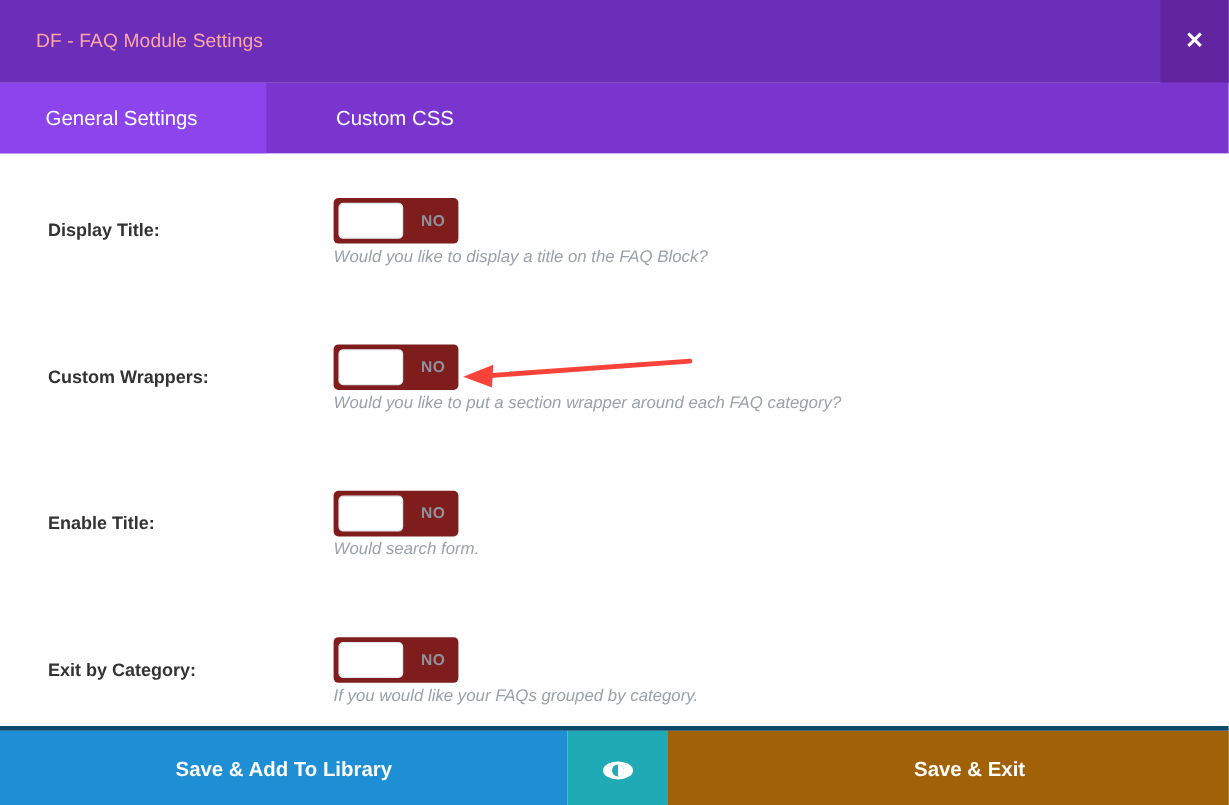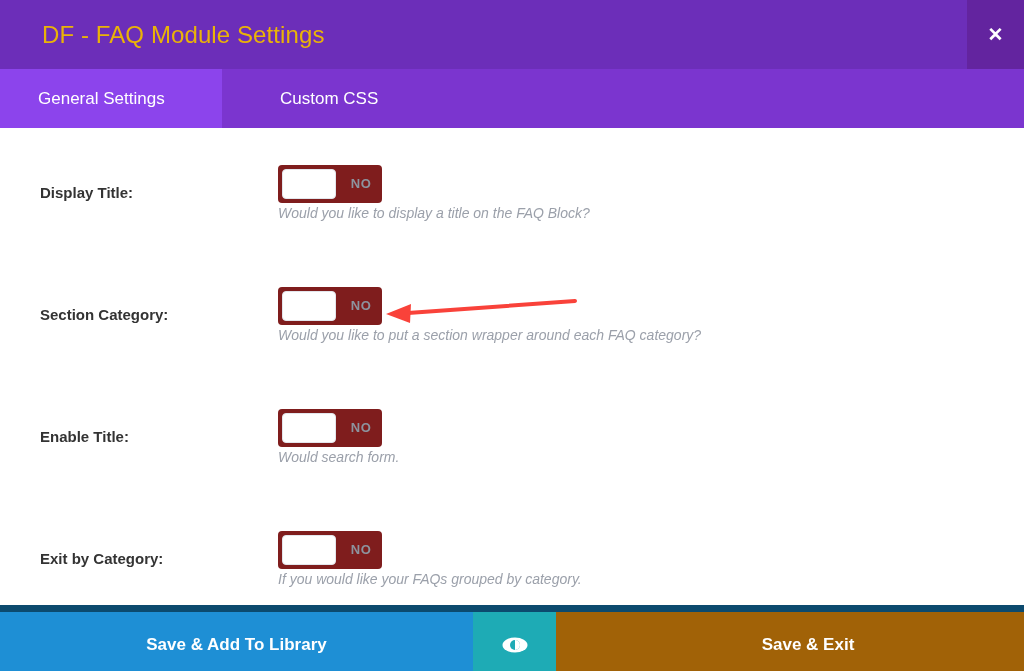"DF - FAQ Module Settings" .modal-title { color: #eab308 -> #fca5a5; font-size: 24px -> 16px; left: 42px -> 30px }
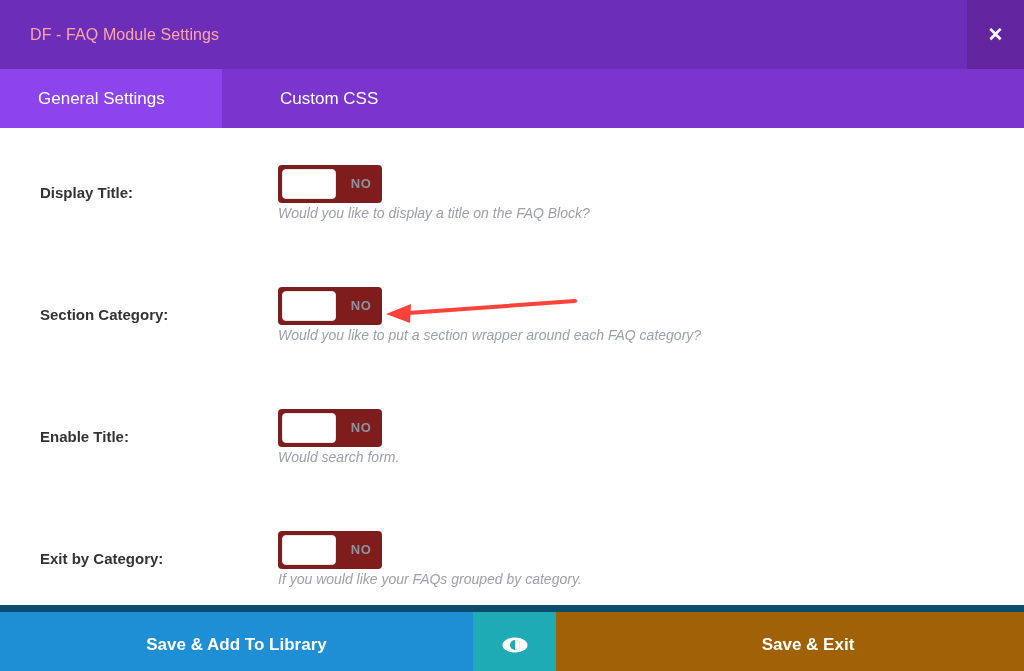"Section Category:" div.field-label { text: Section Category -> Custom Wrappers }
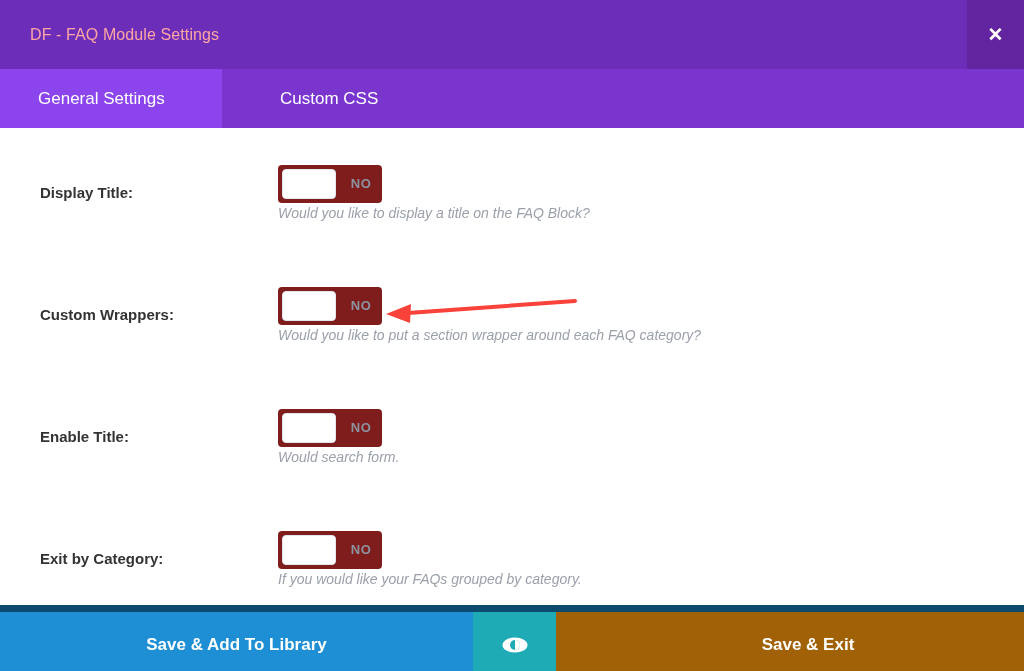"Save & Add To Library" .footer { border-top: 7px solid #0c4a6e -> 4px solid #0c4a6e }
